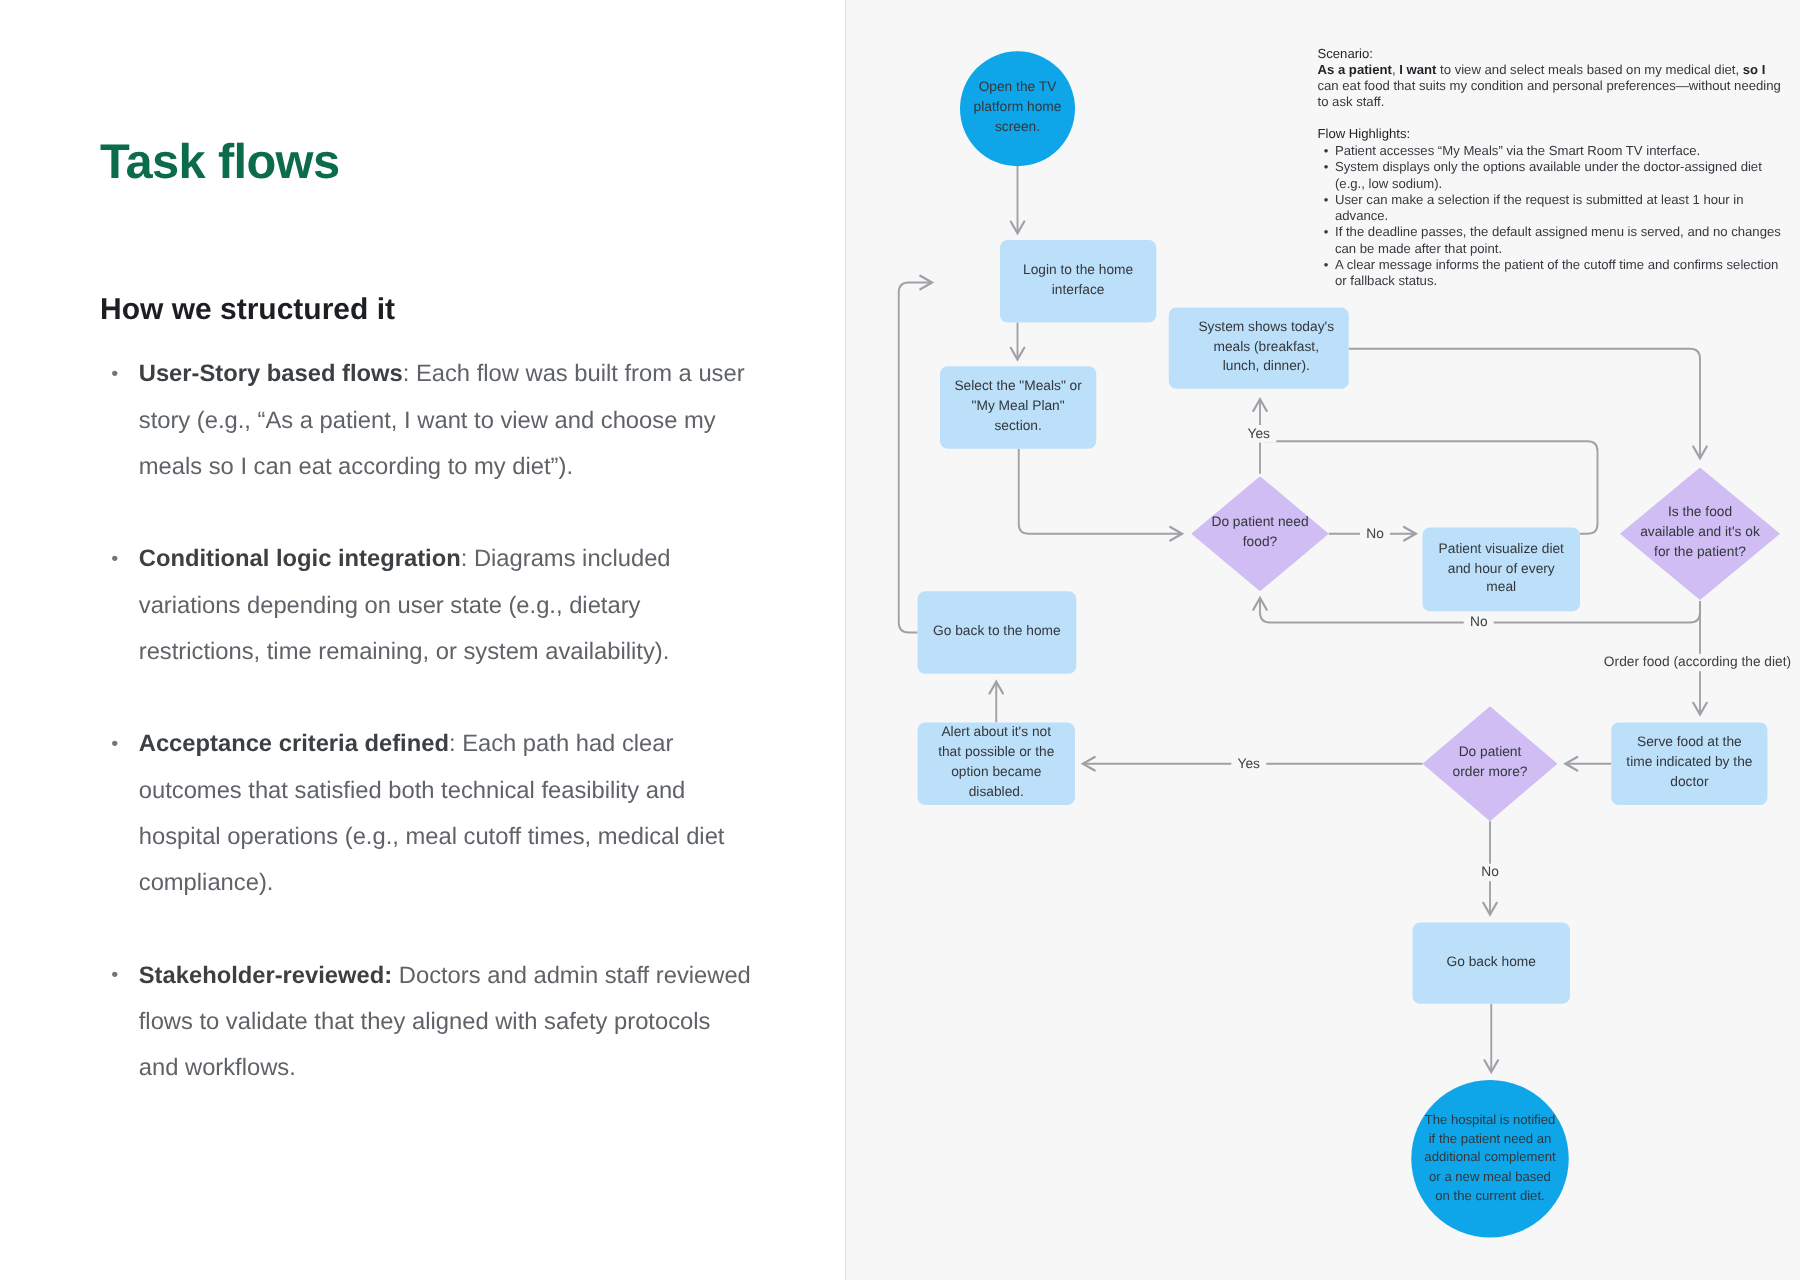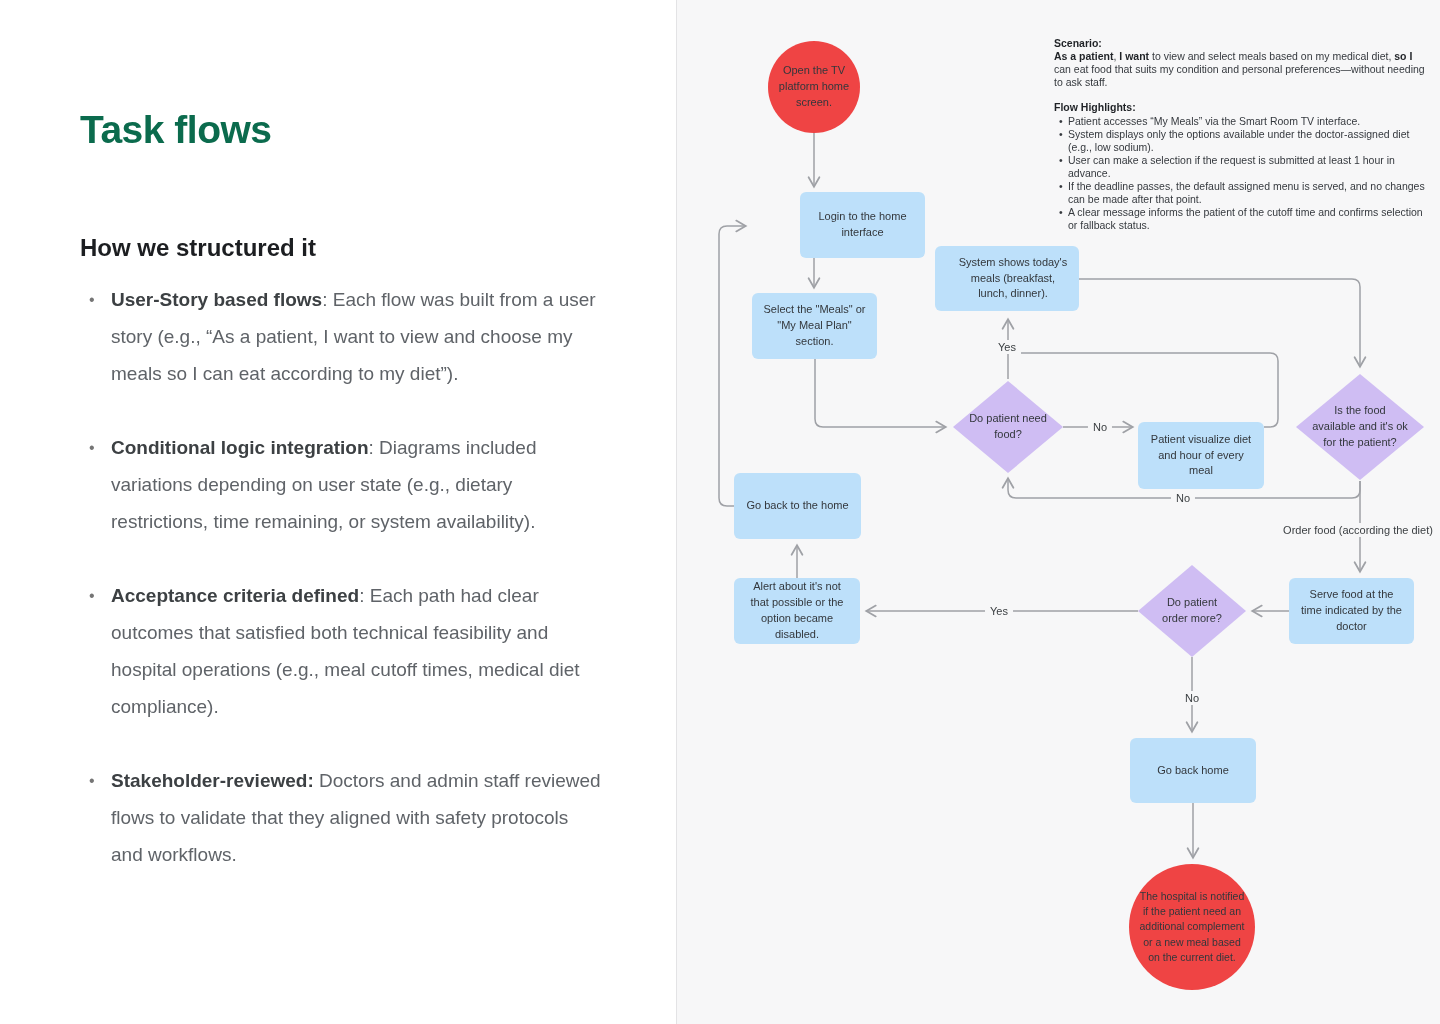"Scenario:" .scenario .blk-title { font-weight: 700 -> 400 }
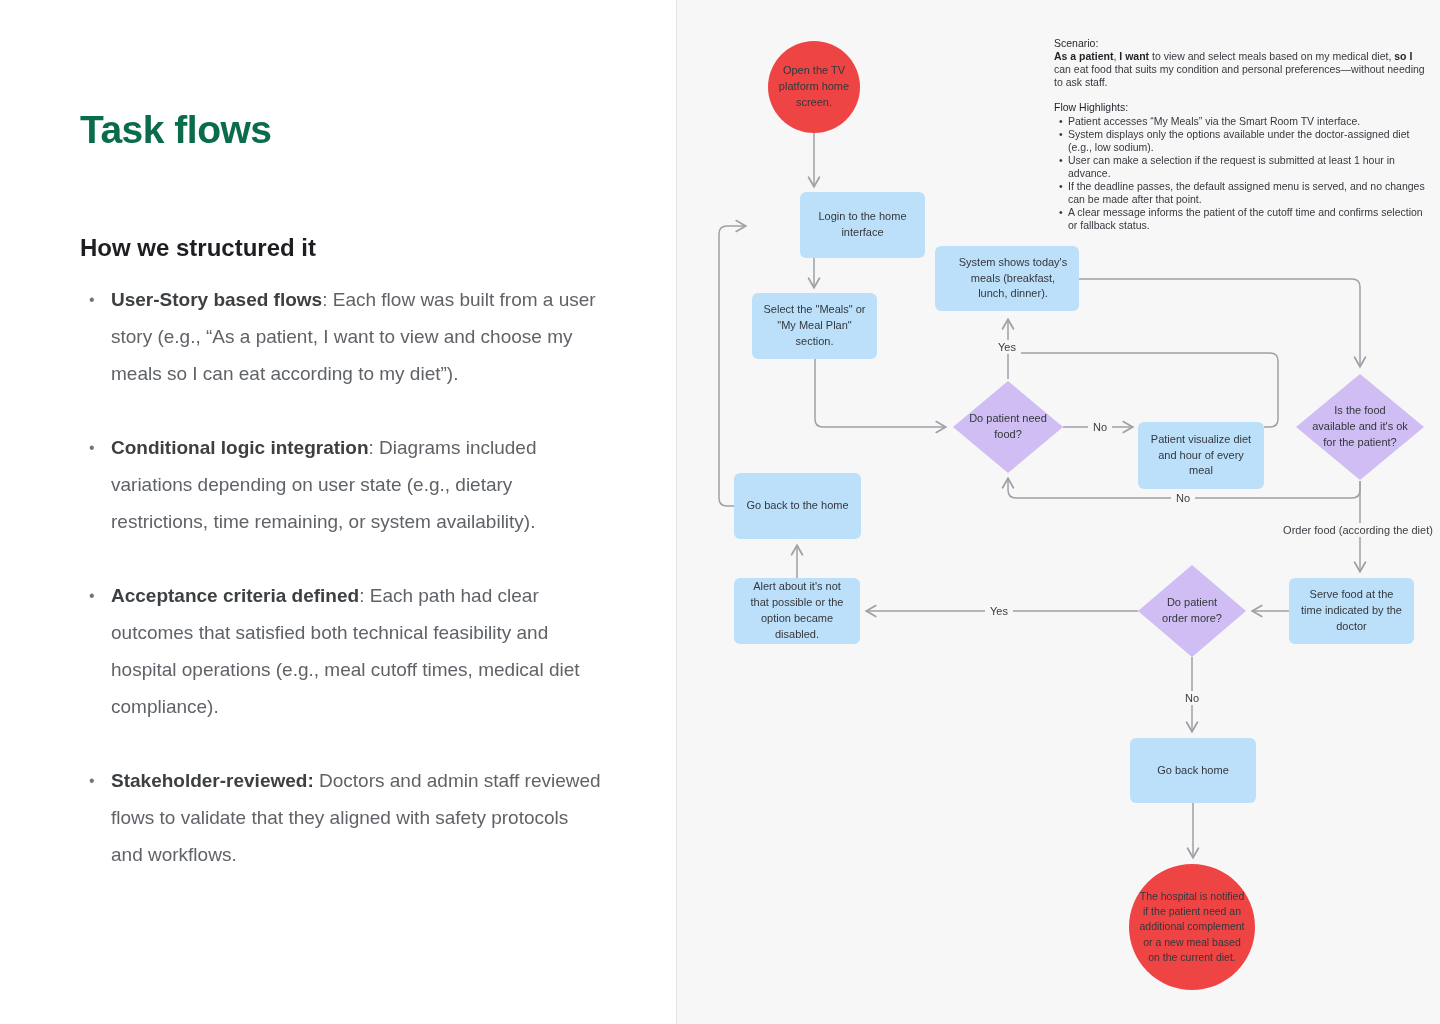"Open the TV platform home" .n-circle { background: #ef4444 -> #0ea5e9 }
